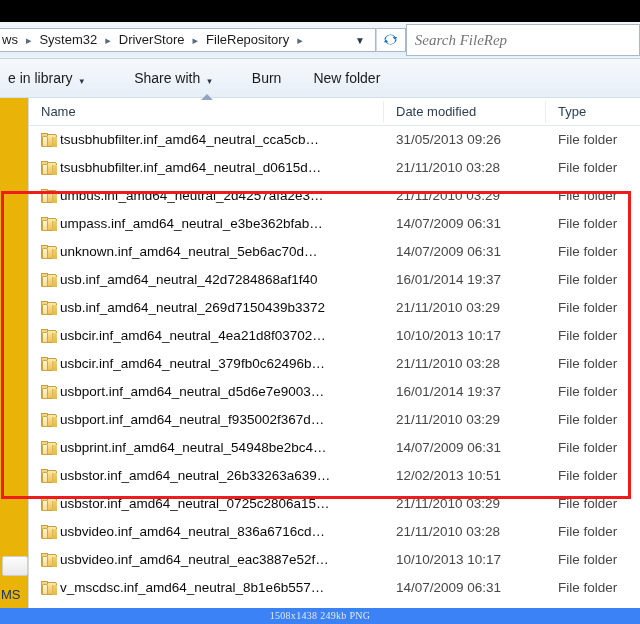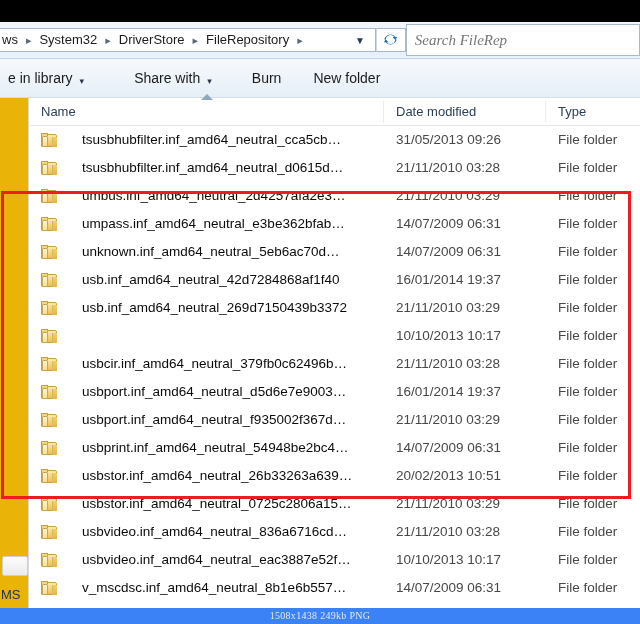"tsusbhubfilter.inf_amd64_neutral_cca5cb…" .cell-name { gap: 24px -> 2px }
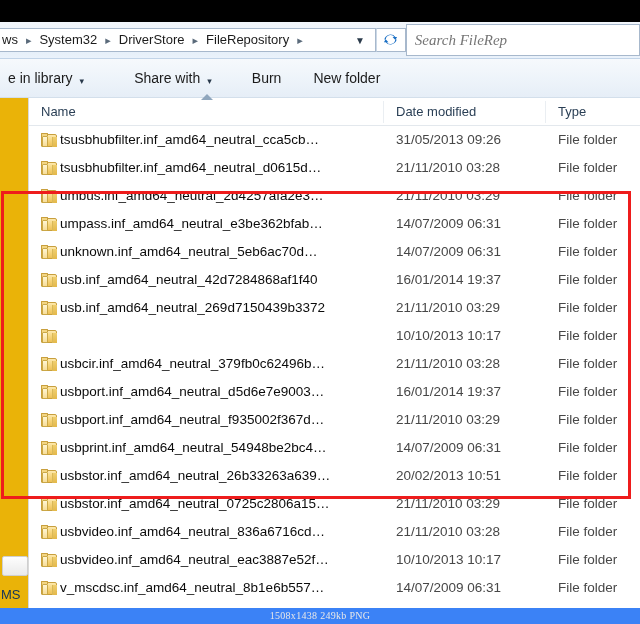"usbcir.inf_amd64_neutral_4ea21d8f03702…" span { html: none -> <span>usbcir.inf_amd64_neutral_4ea21d8f03702…</span> }
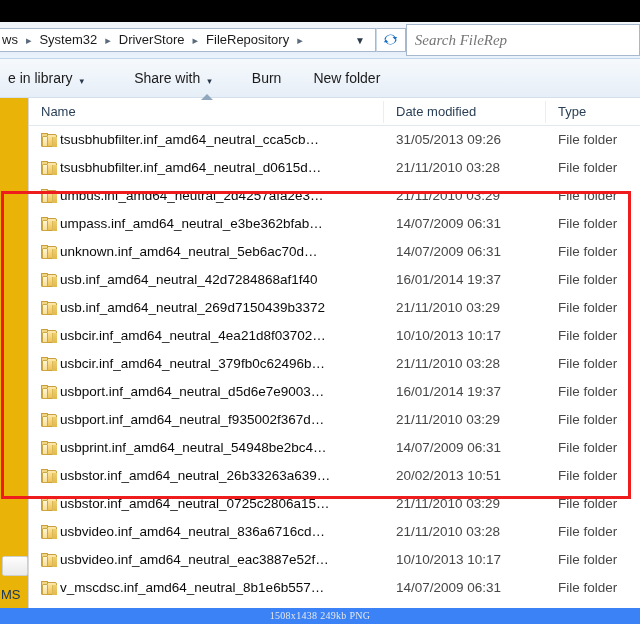"20/02/2013 10:51" div.cell { text: 20/02/2013 -> 12/02/2013 }
